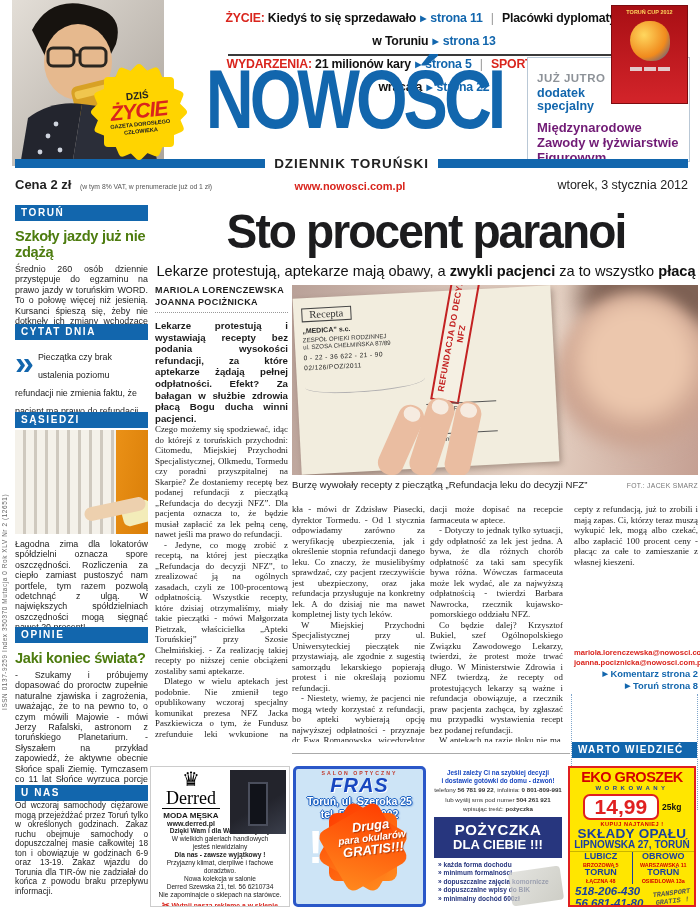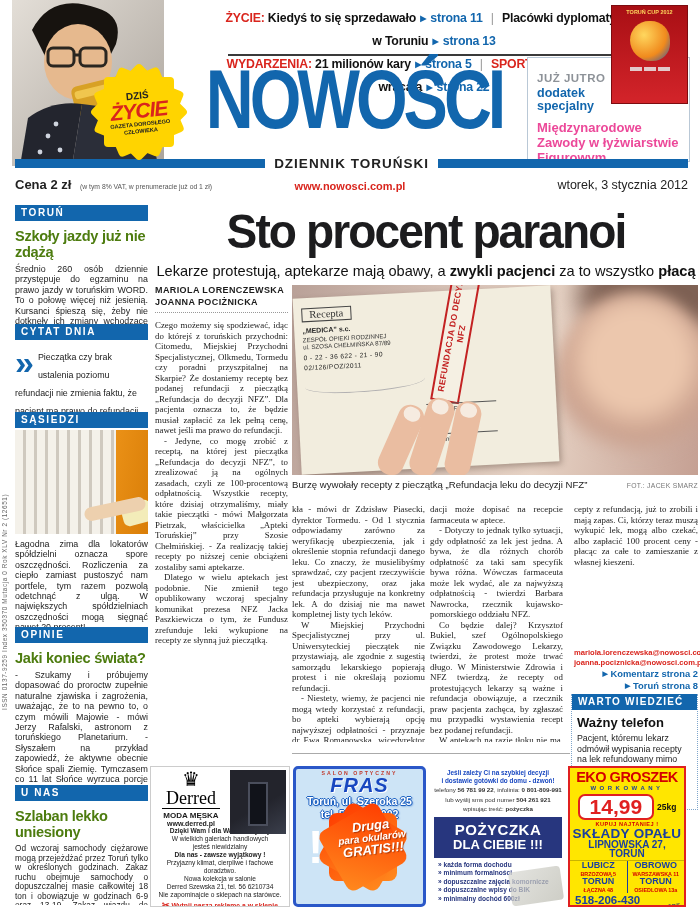"Międzynarodowe Zawody w łyżwiarstwie" .promo-title { color: #ec4899 -> #701a75 }
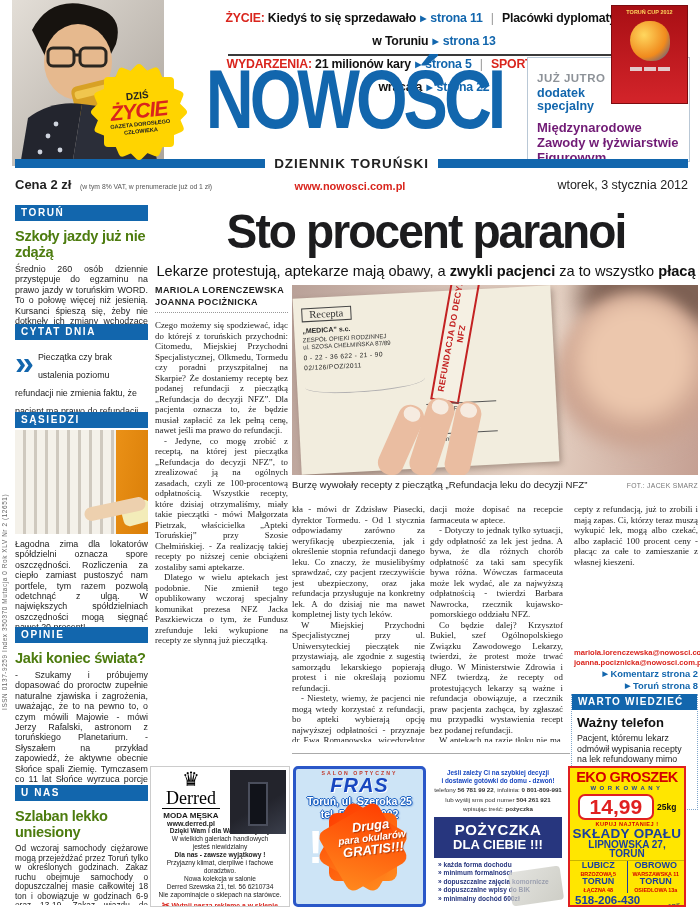"Lekarze protestują i wystawiają recepty" p.lead { html: none -> <p>Lekarze protestują i wystawiają recepty bez podania wysokości refundacji, za które aptekarze żądają pełnej odpłatności. Efekt? Za bałagan w służbie zdrowia płacą Bogu ducha winni pacjenci.</p> }
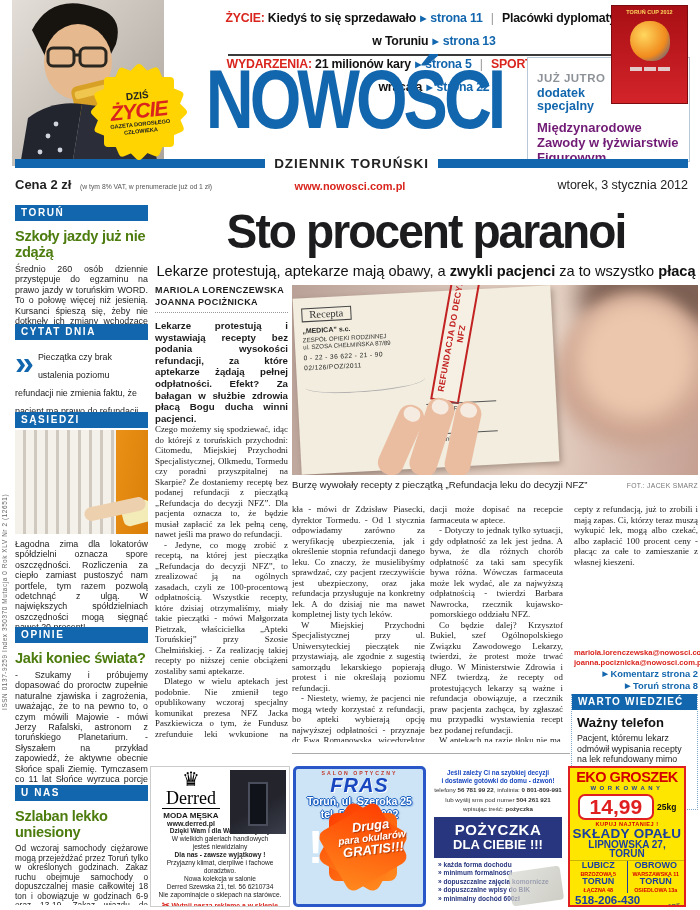"WARTO WIEDZIEĆ" .warto .sec-bar { margin-top: none -> 48px }
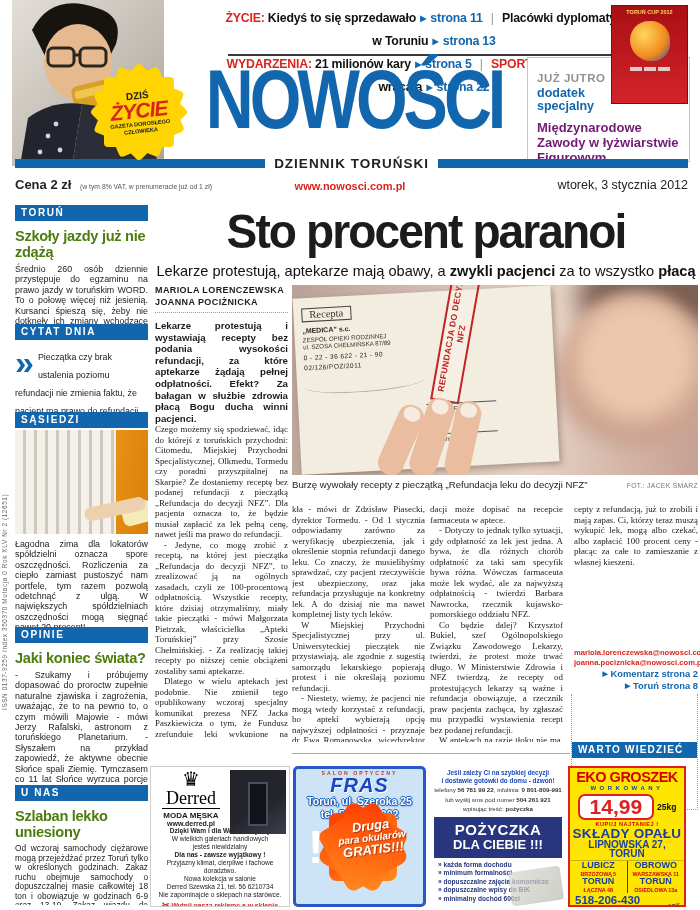"EKO GROSZEK" .ad-eko { width: 118px -> 128px }
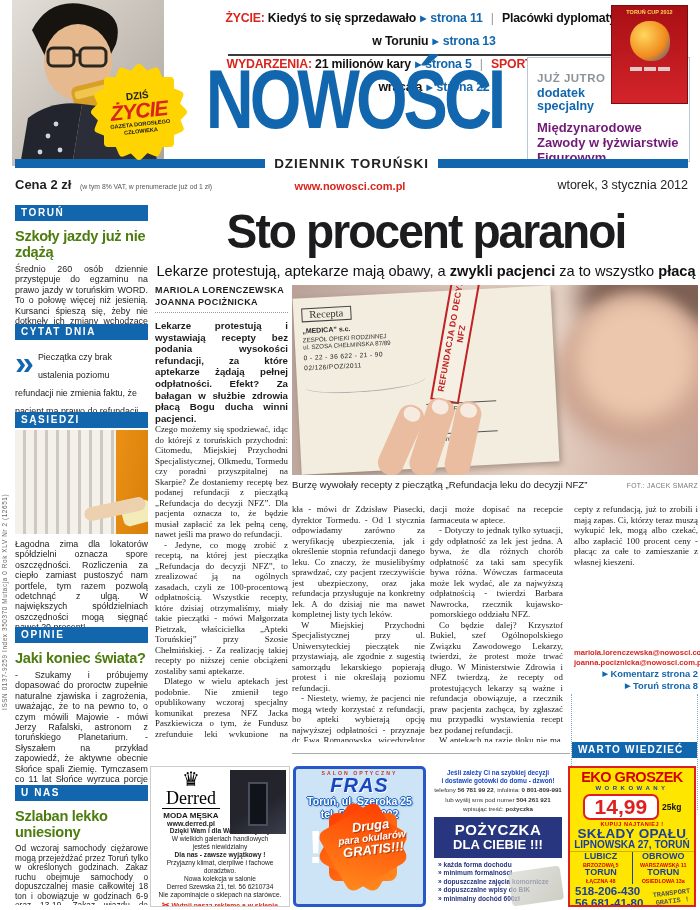"Szlaban lekko uniesiony" div.side-title { html: <div>Szlaban lekko uniesiony</div> -> none }
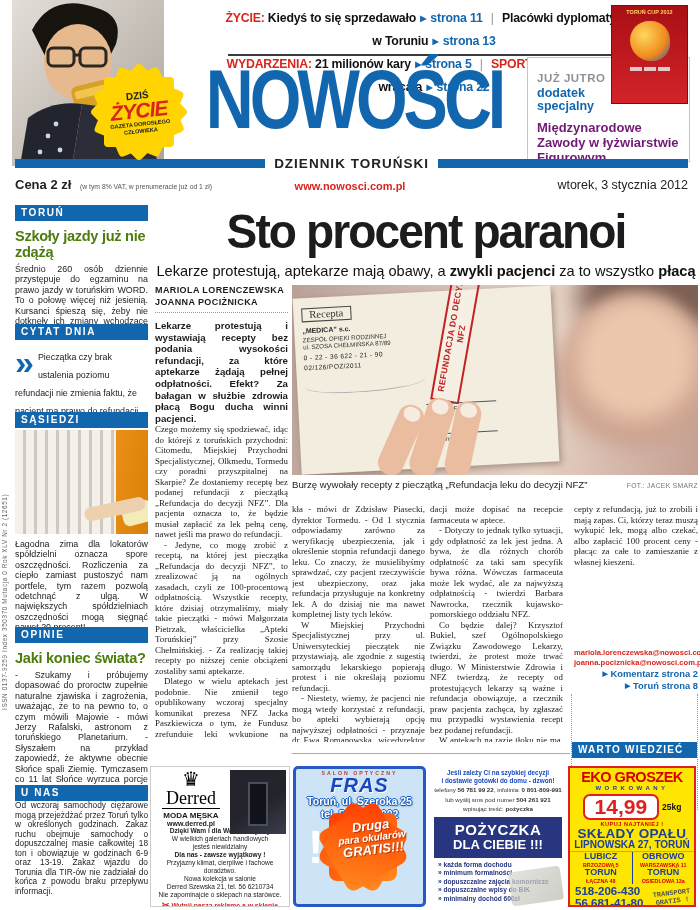"518-206-430" .e-phones { font-style: none -> italic }
